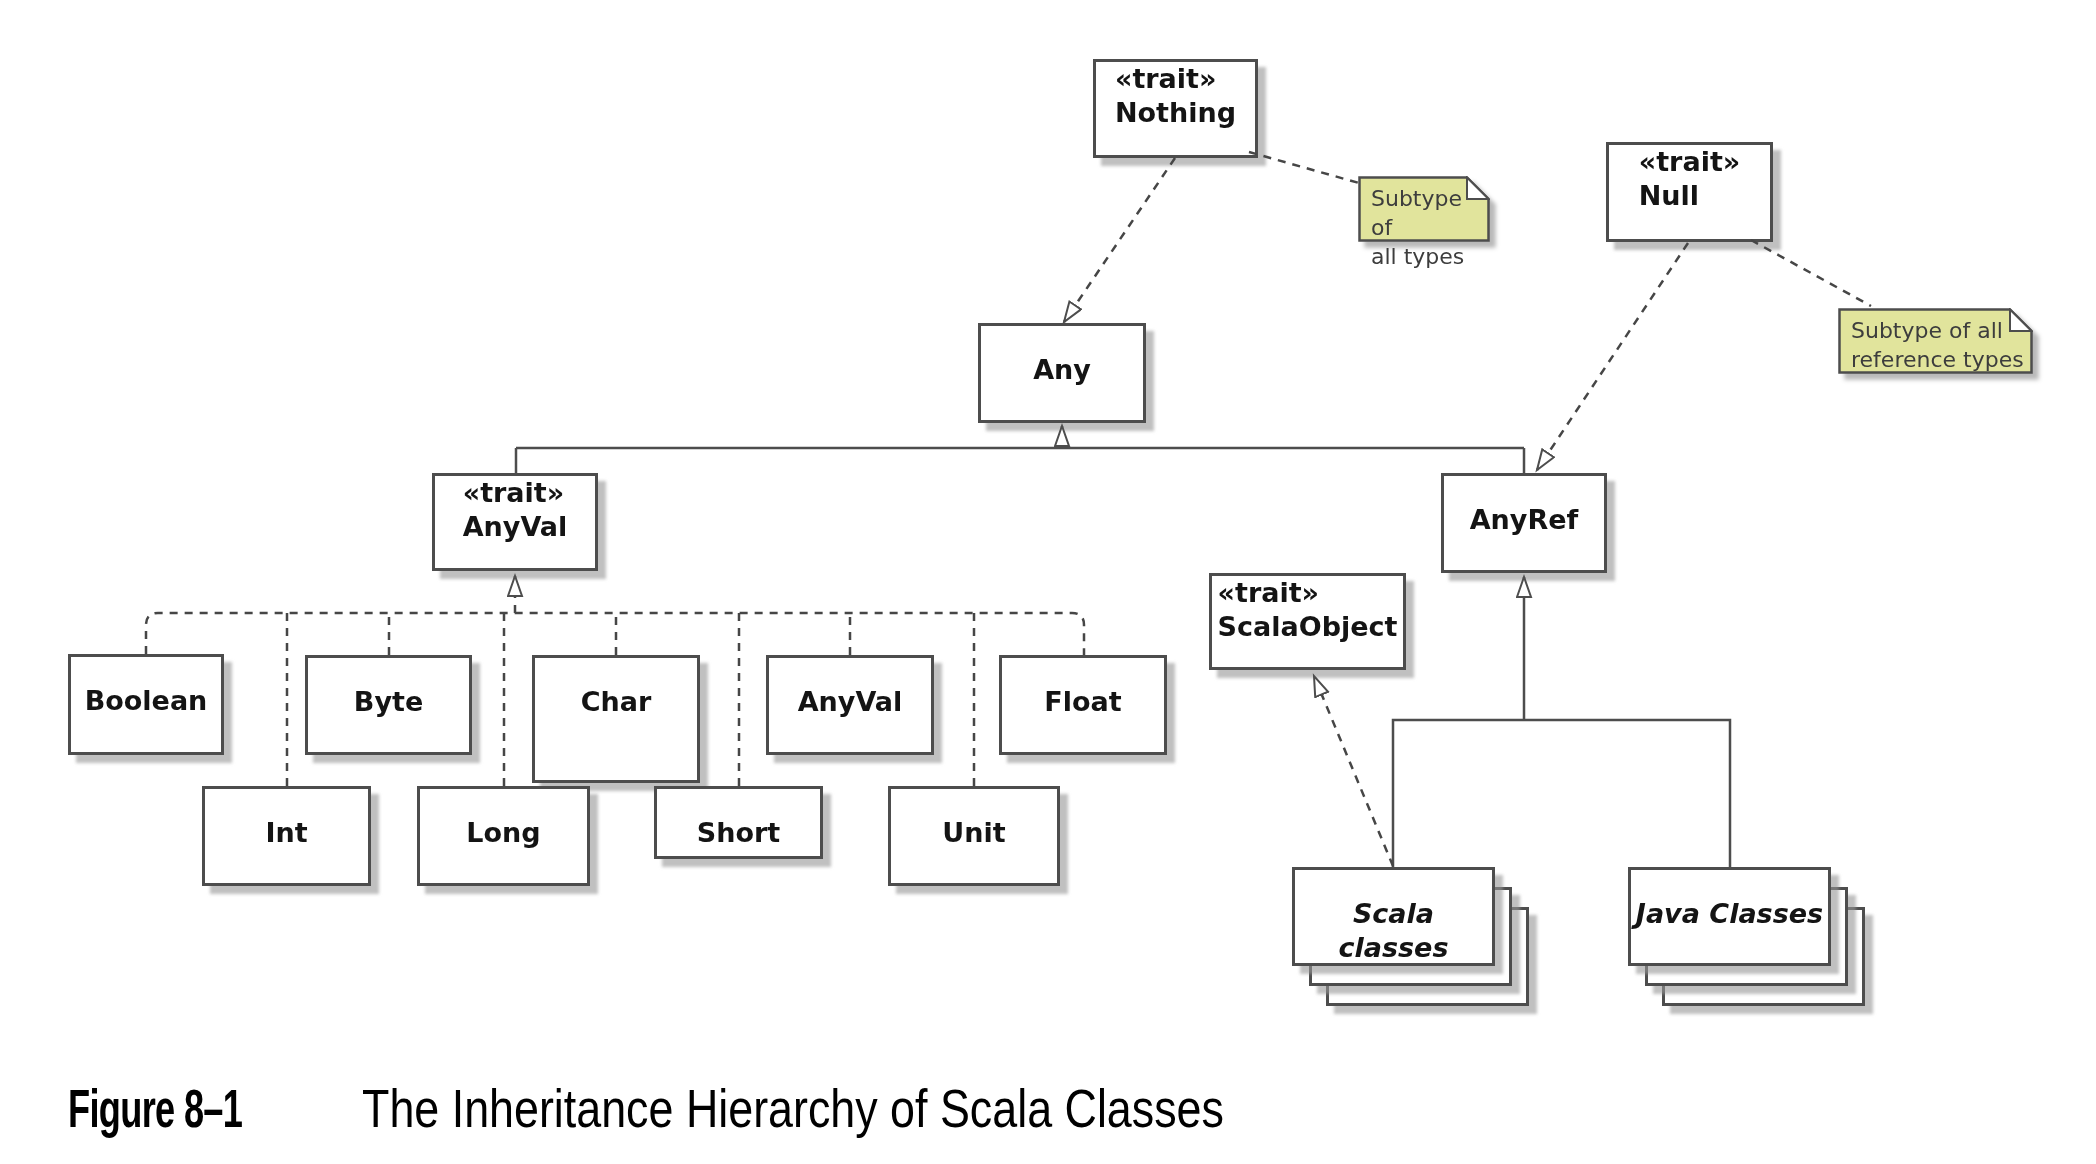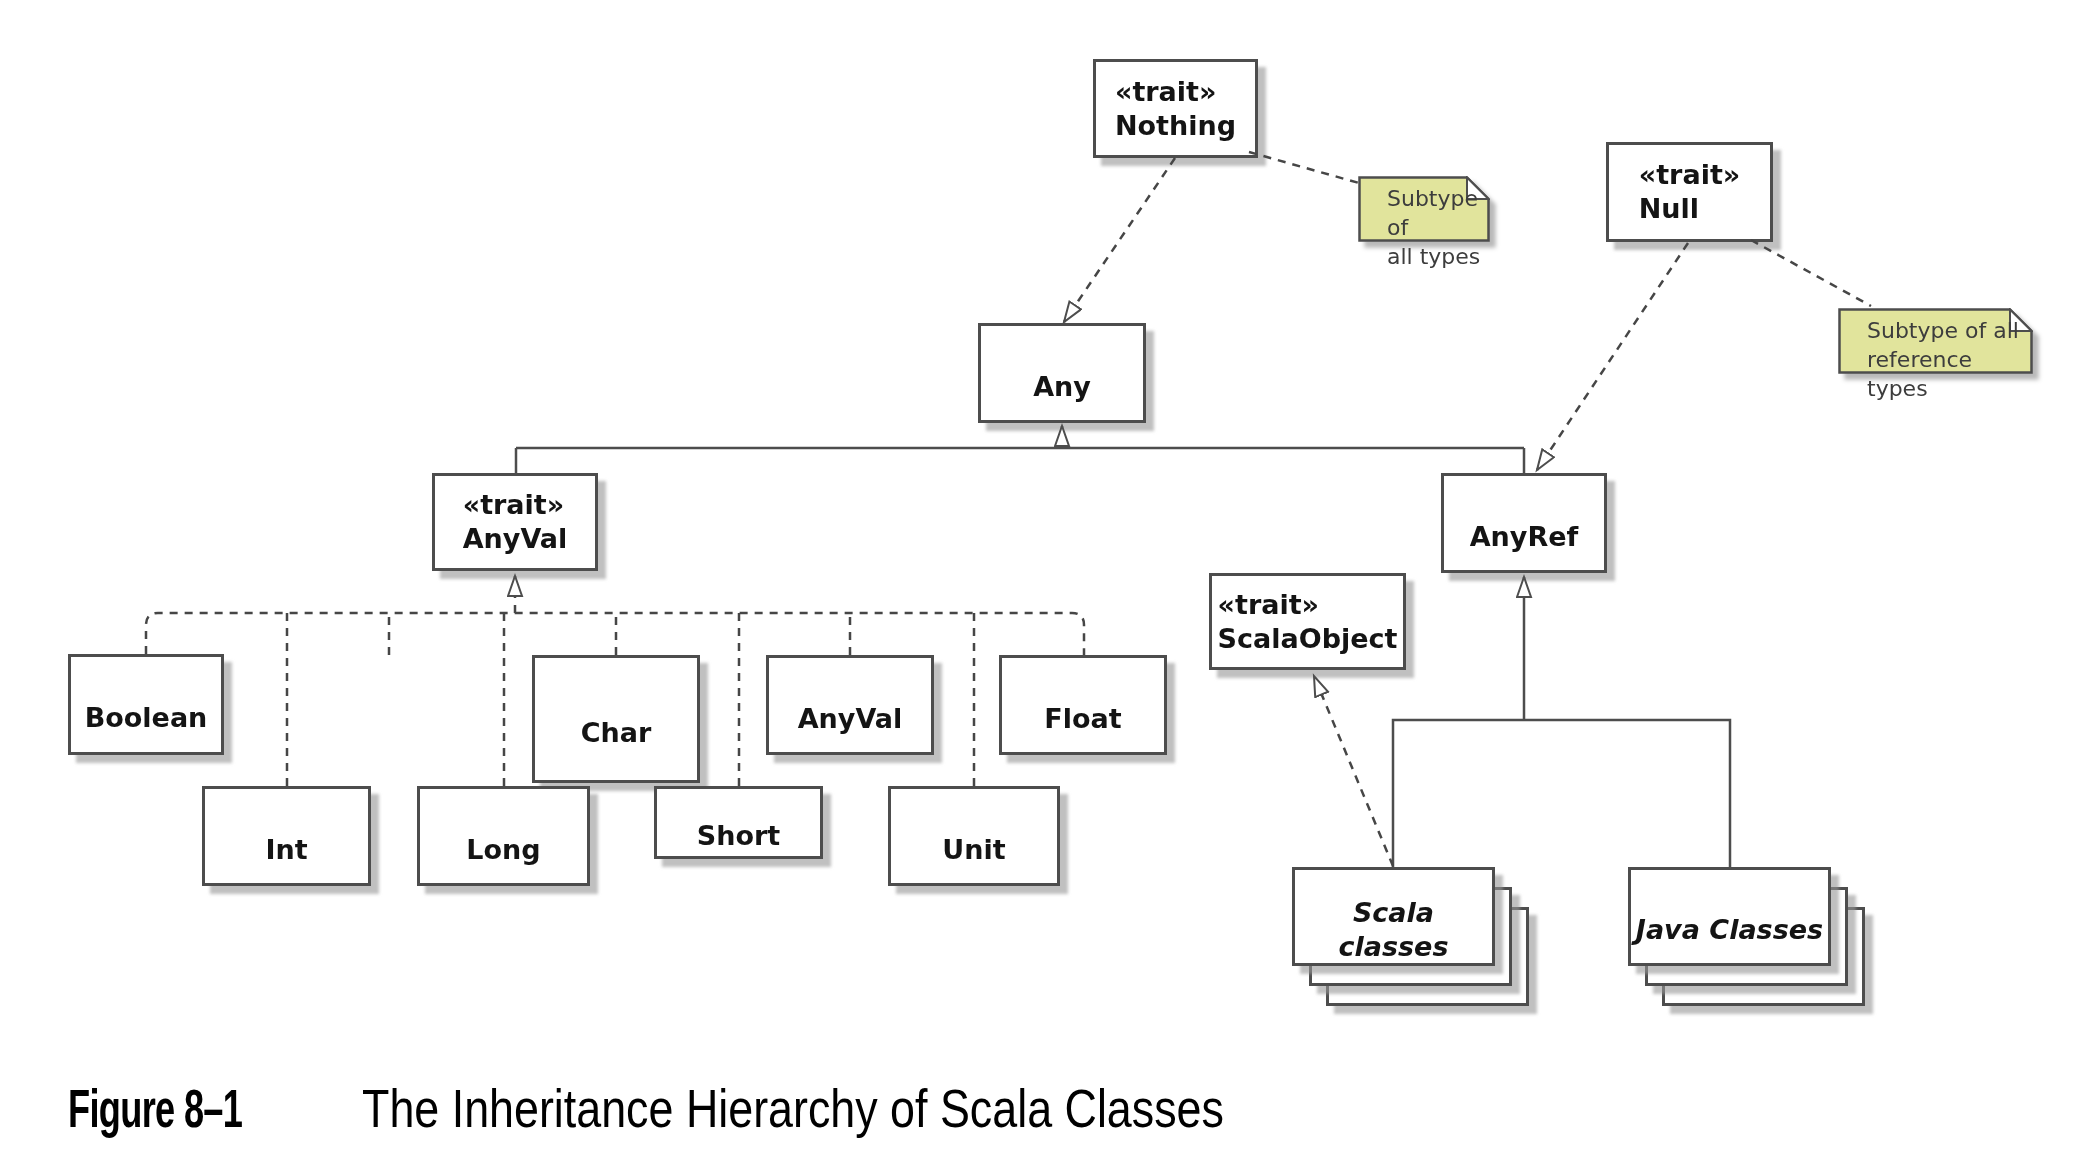"«trait»" .box { align-items: center -> flex-start }
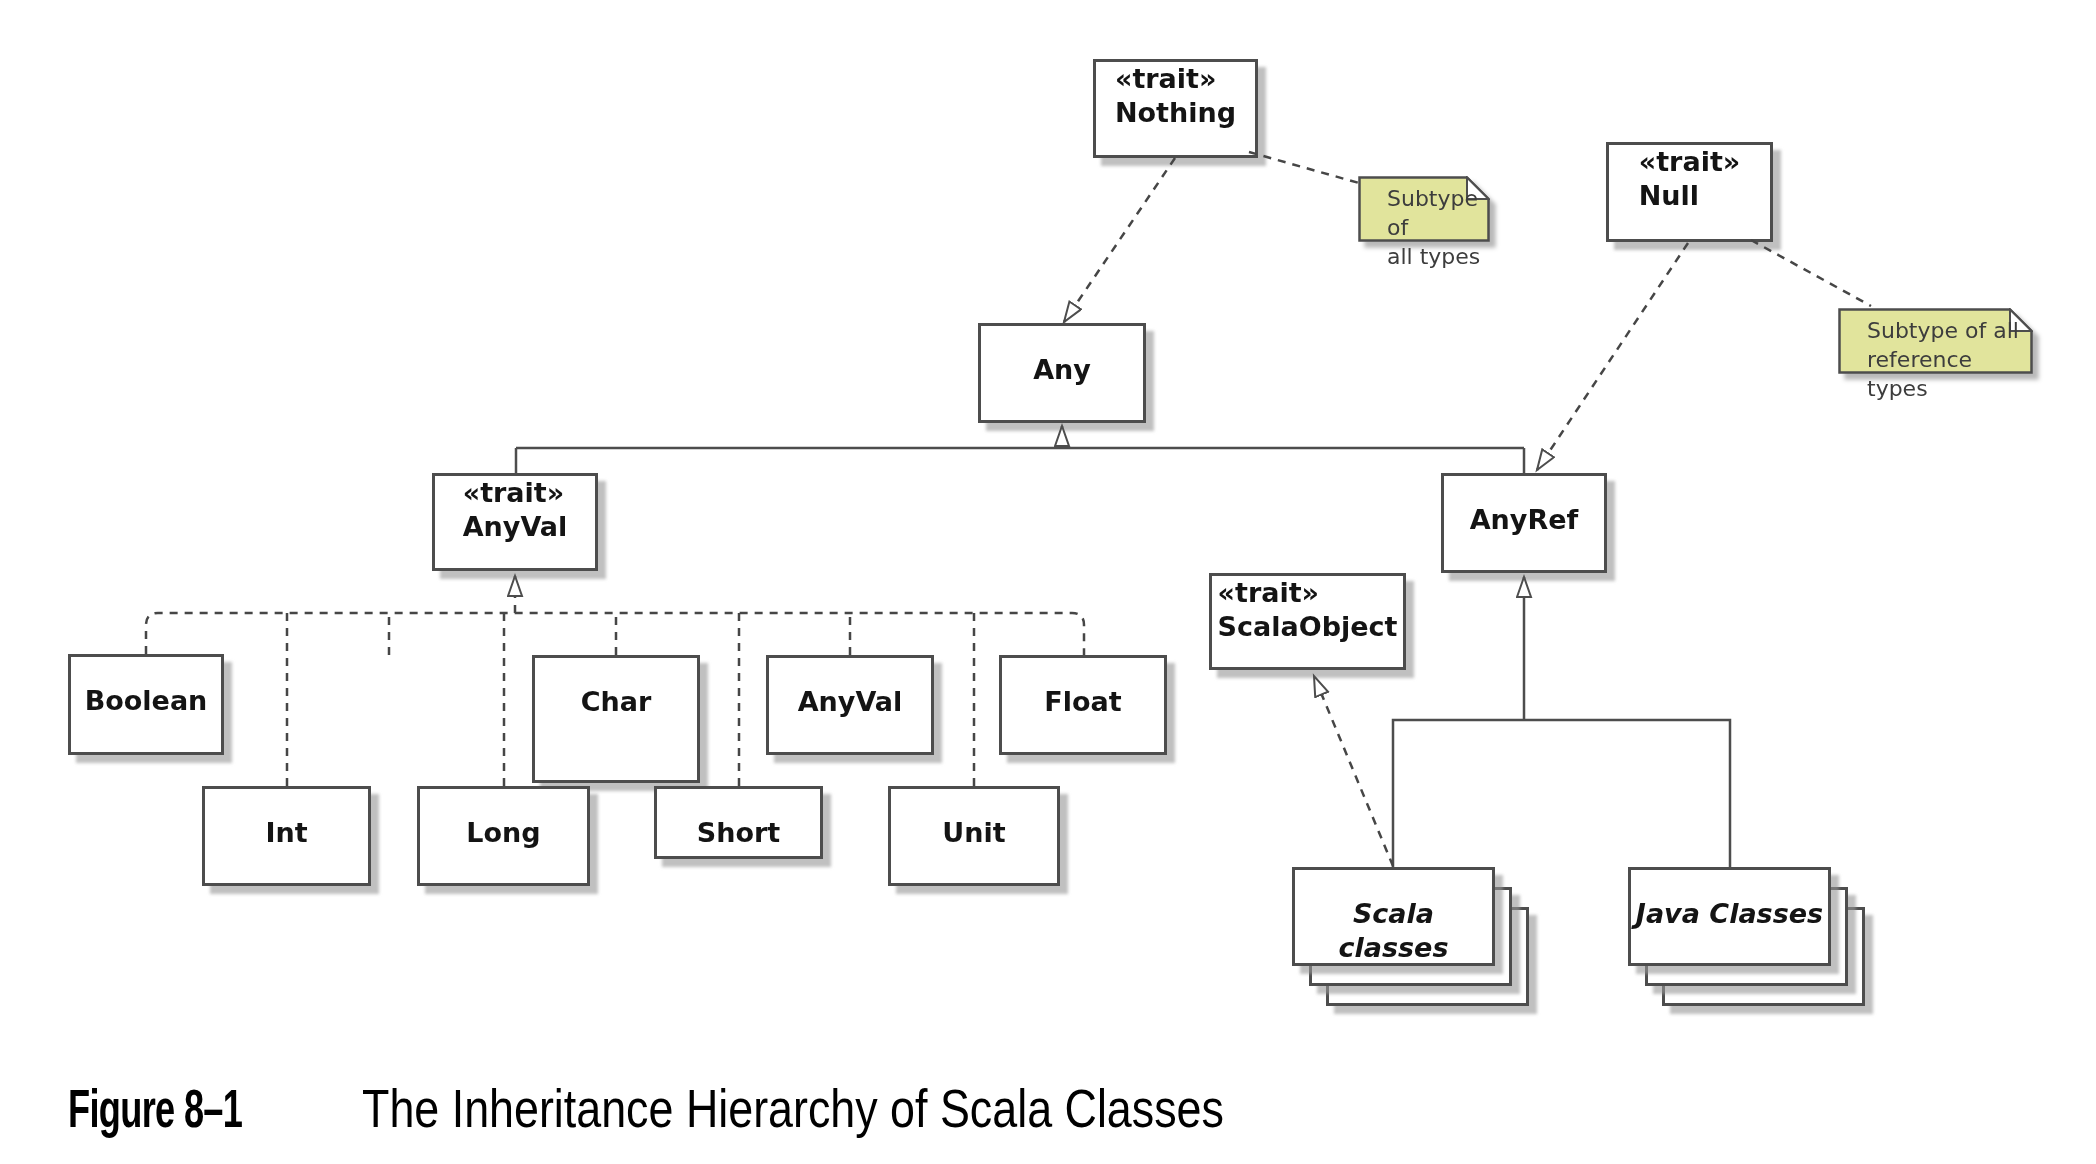"Subtype of" .note-text { padding: 8px 0 0 29px -> 8px 0 0 13px }
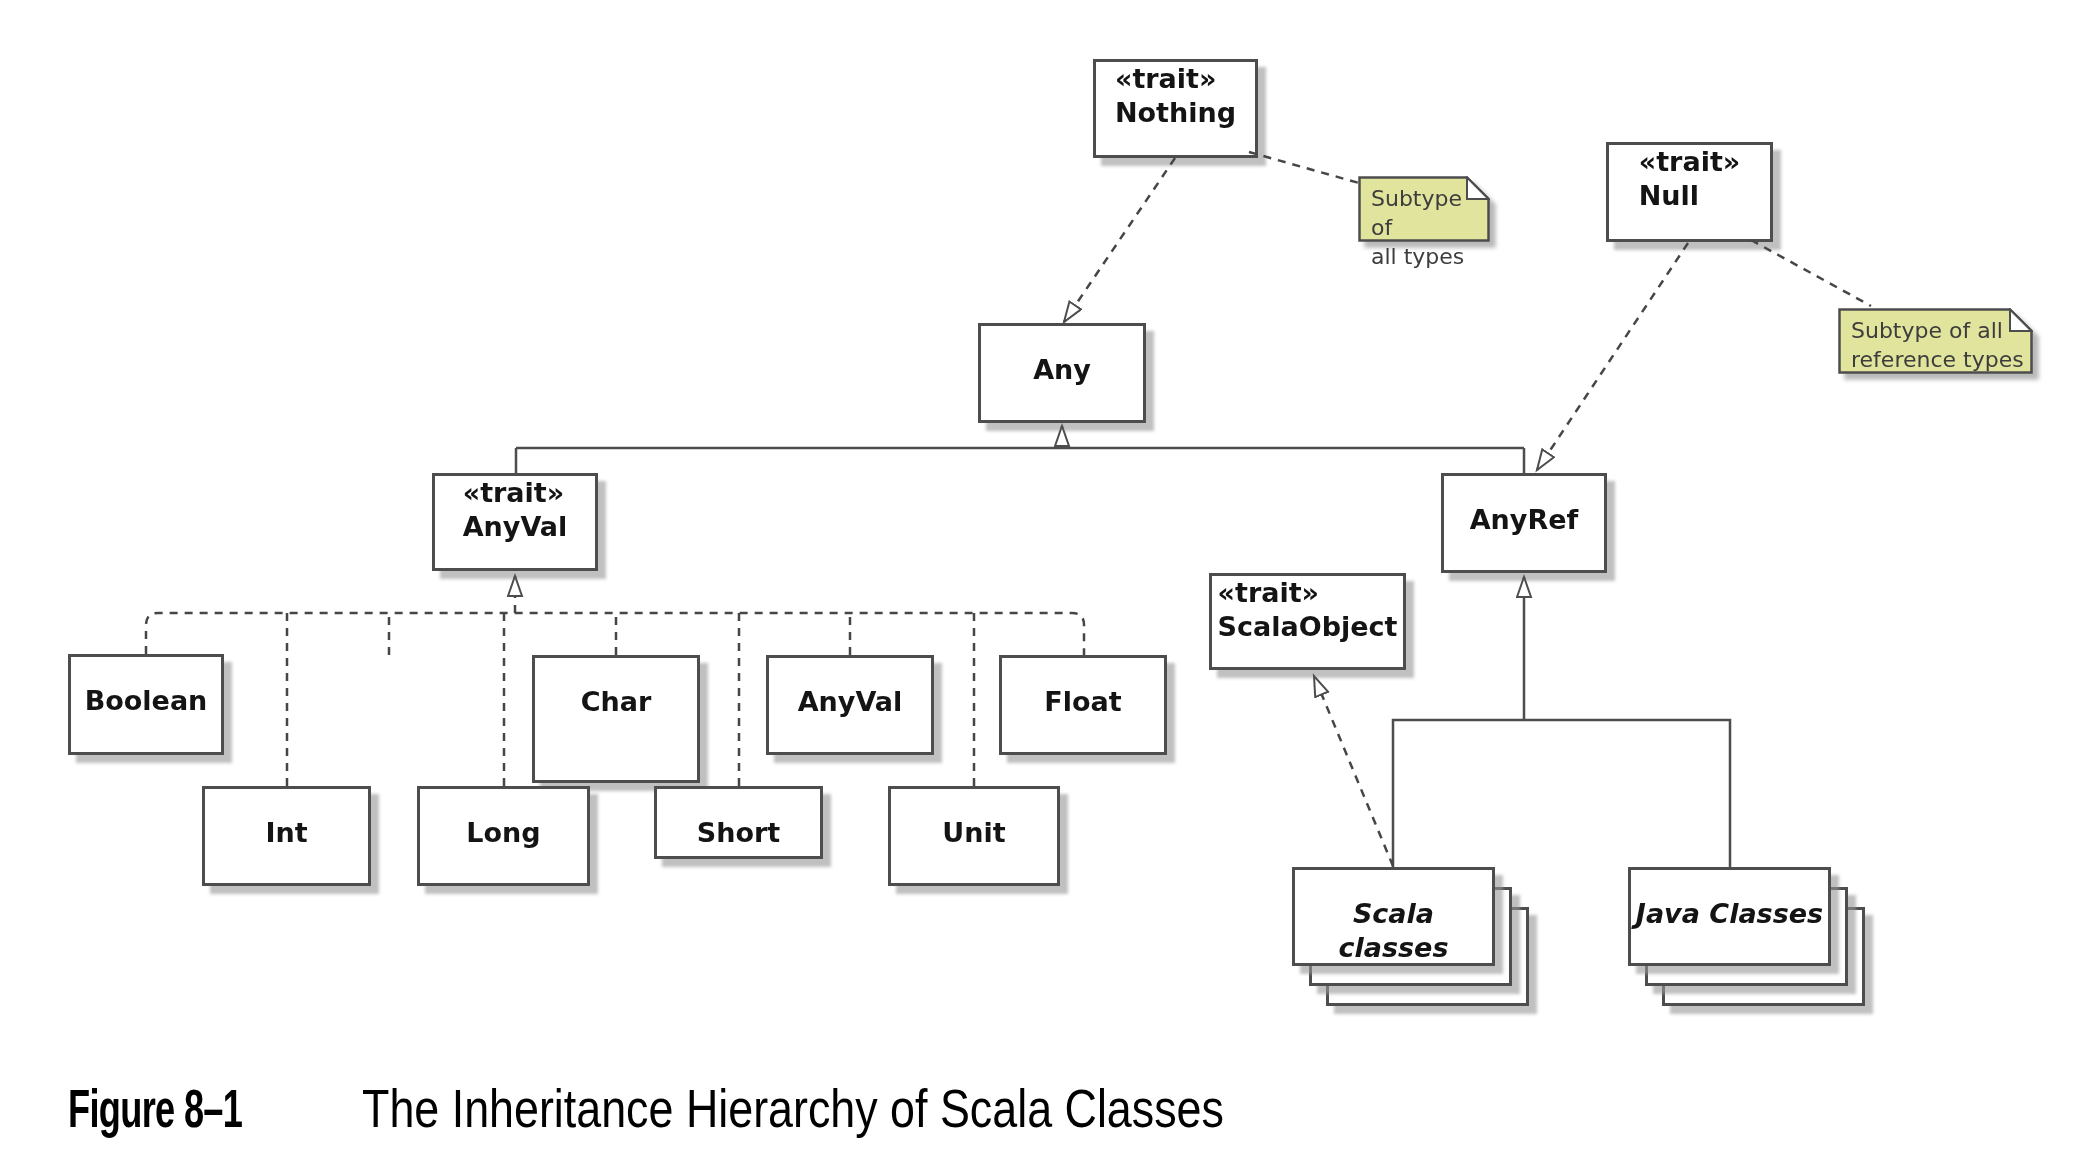"Byte" div.box { html: none -> <div> <div>Byte</div> </div> }
